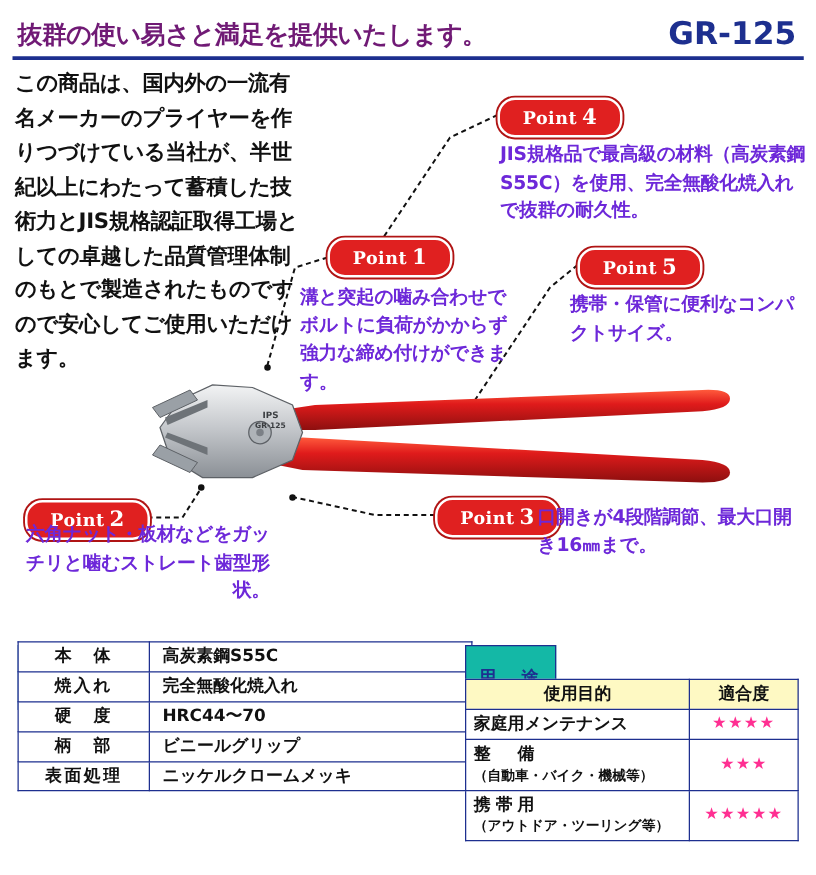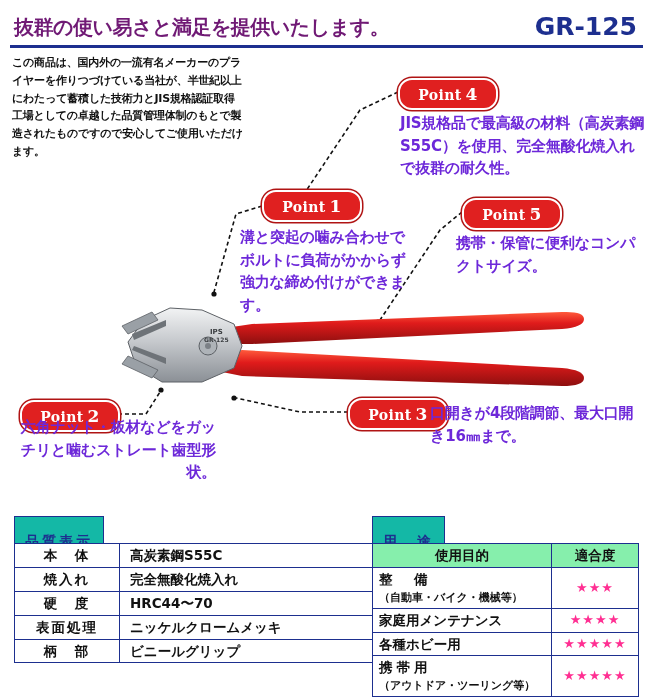"この商品は、国内外の一流有名メーカーのプライヤーを作りつづけている当社が、半世紀" .intro { font-size: 11px -> 17px }
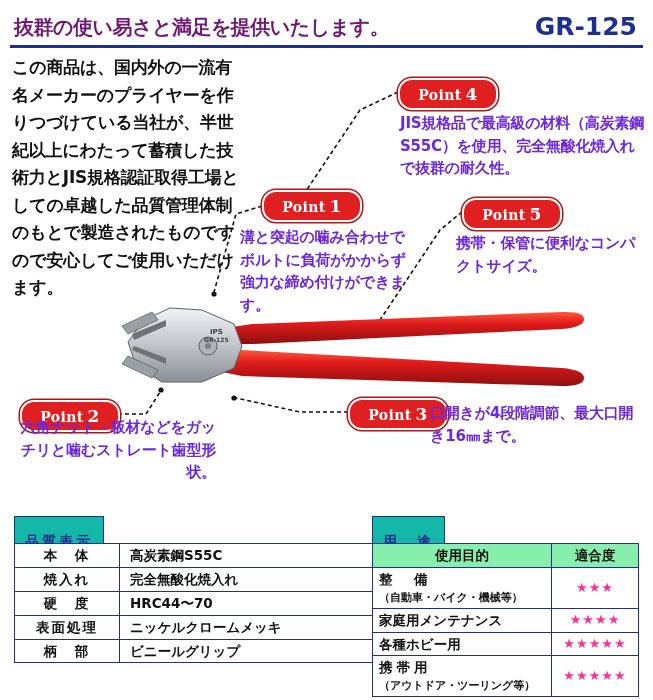"本 体" #quality-table { top: 543px -> 513px }
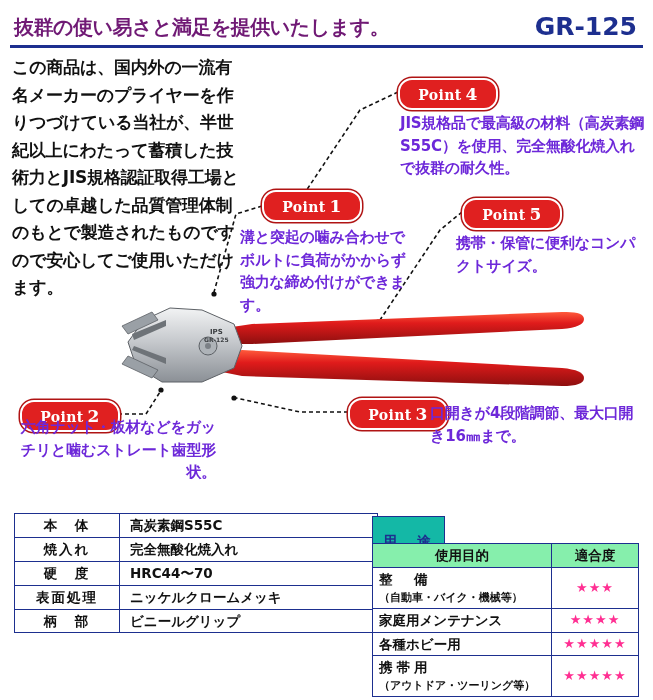"使用目的" #usage-table th { background: #86efac -> #fef9c3 }
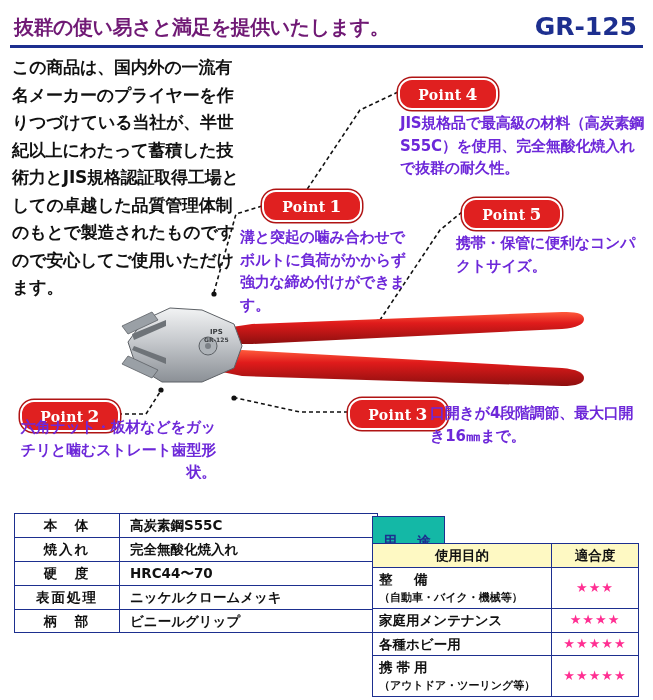"整 備" tr { order: before "家庭用メンテナンス" -> after "家庭用メンテナンス" }
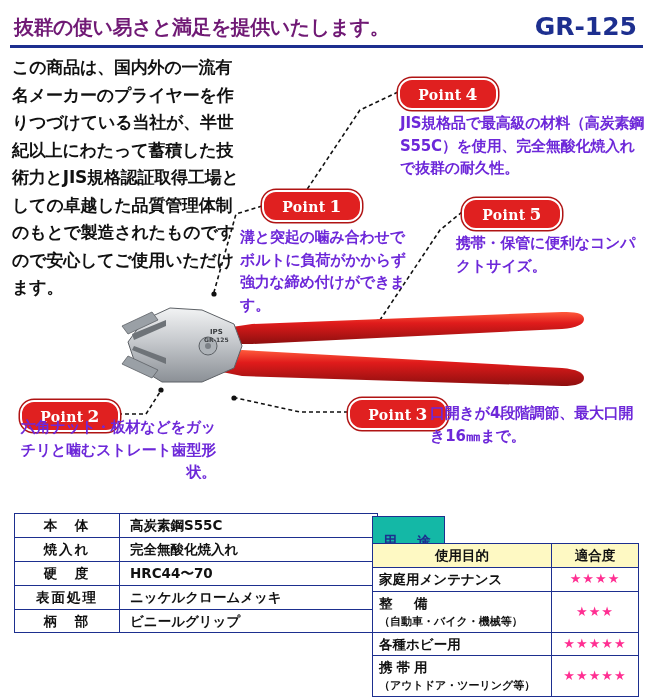"表面処理" tr { order: before "柄 部" -> after "柄 部" }
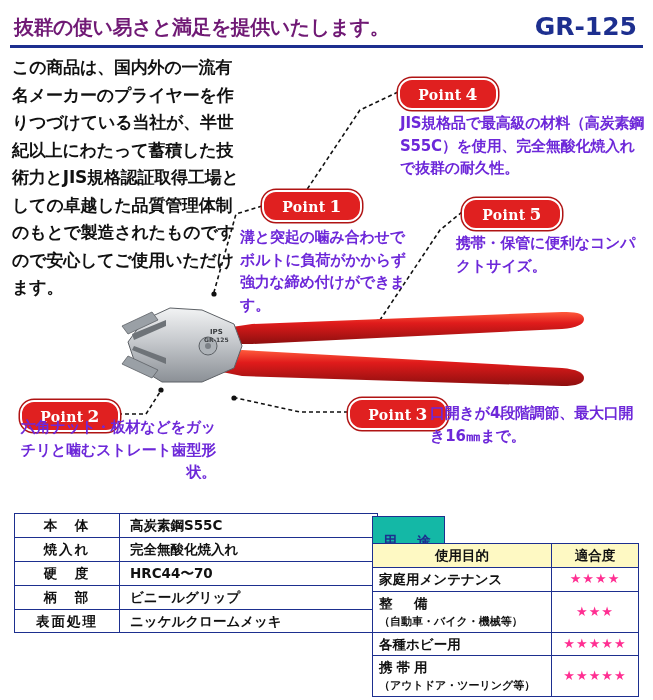"各種ホビー用" tr { html: <tr> <td> <span>各種ホビー用</span> </td> <td>★★★★★</td> </tr> -> none }
